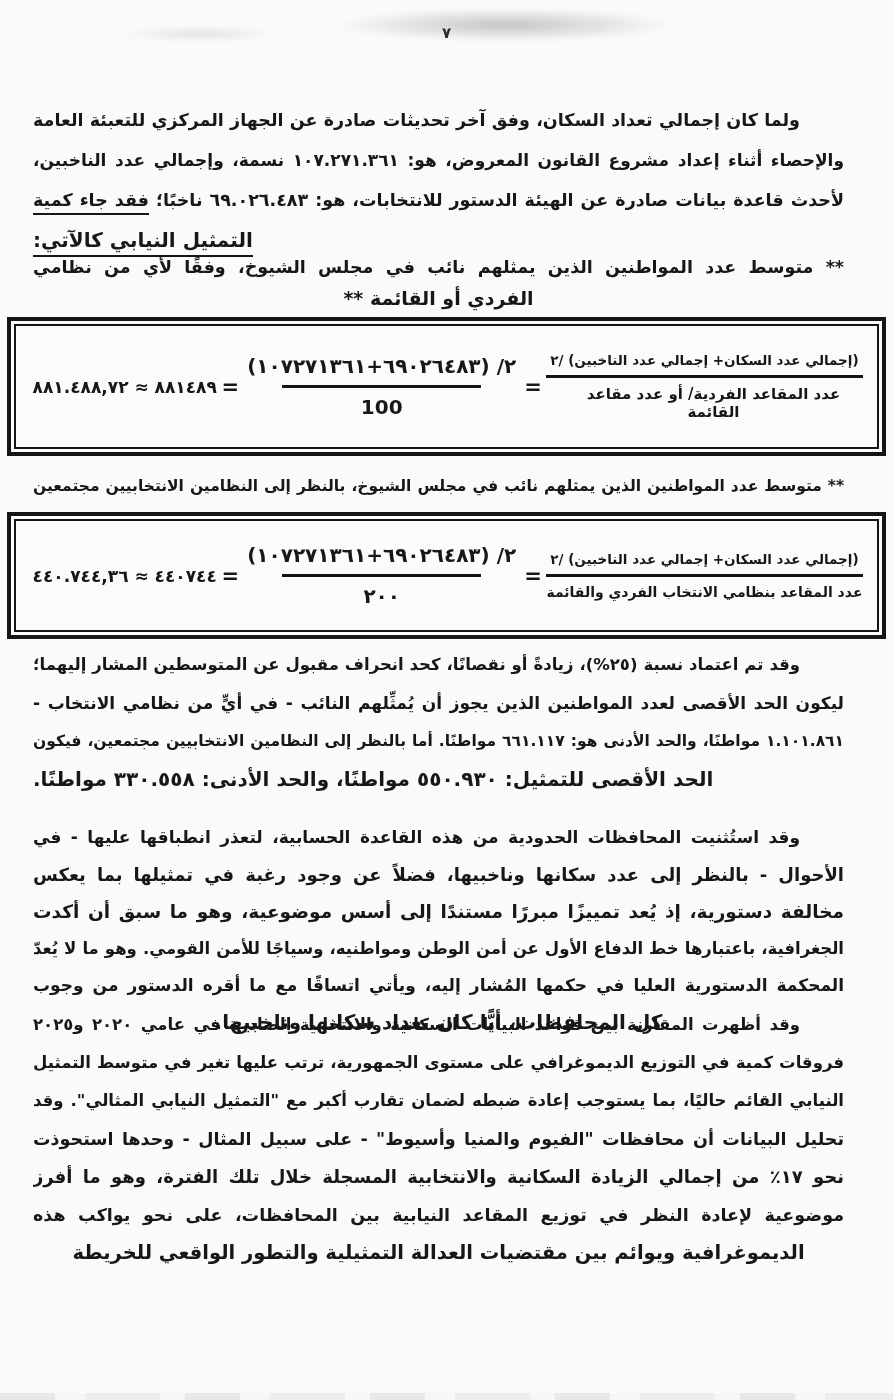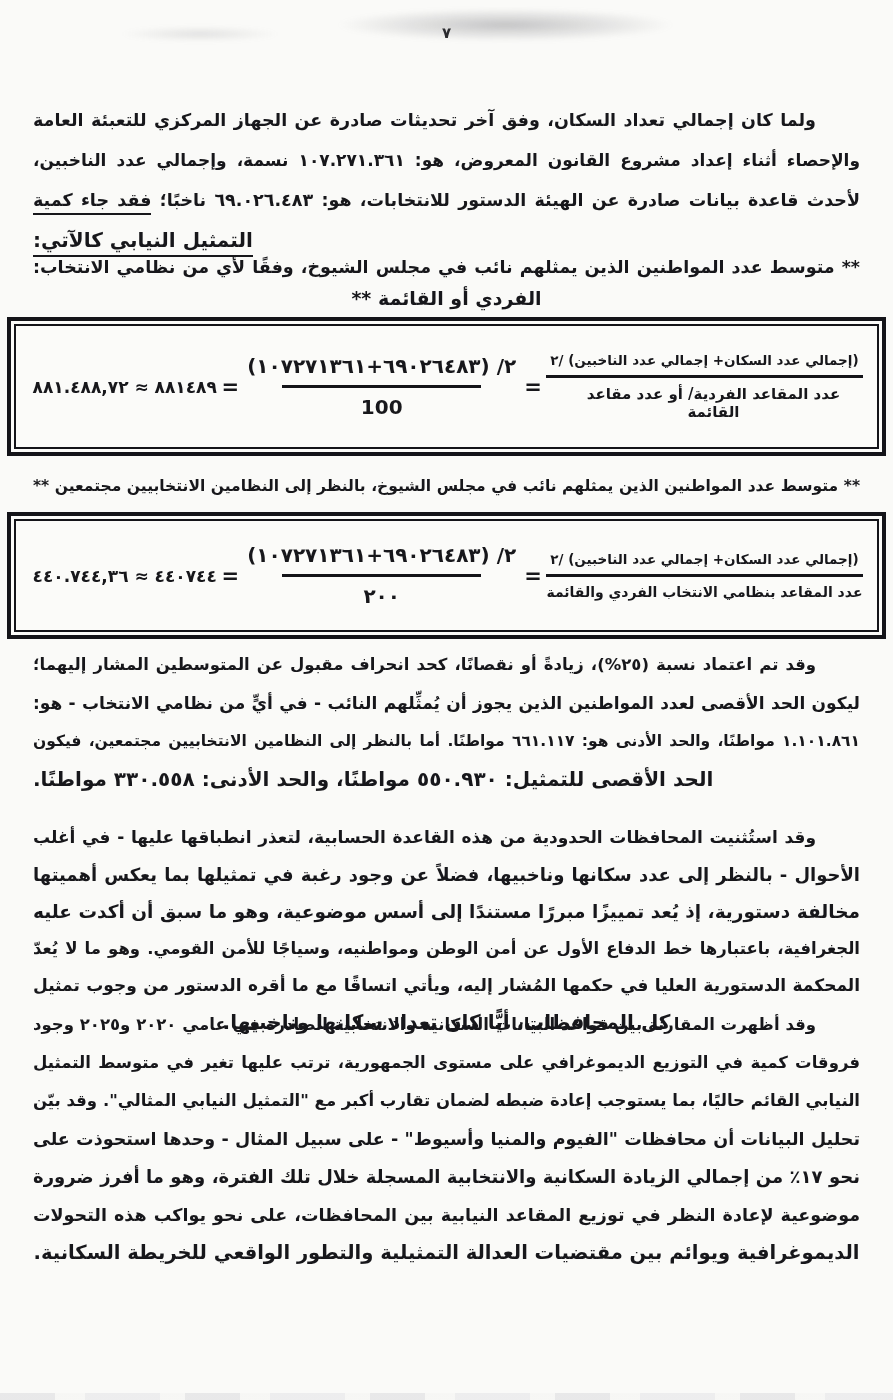"ولما كان إجمالي تعداد السكان،" .para { right: 0 -> 16px }
